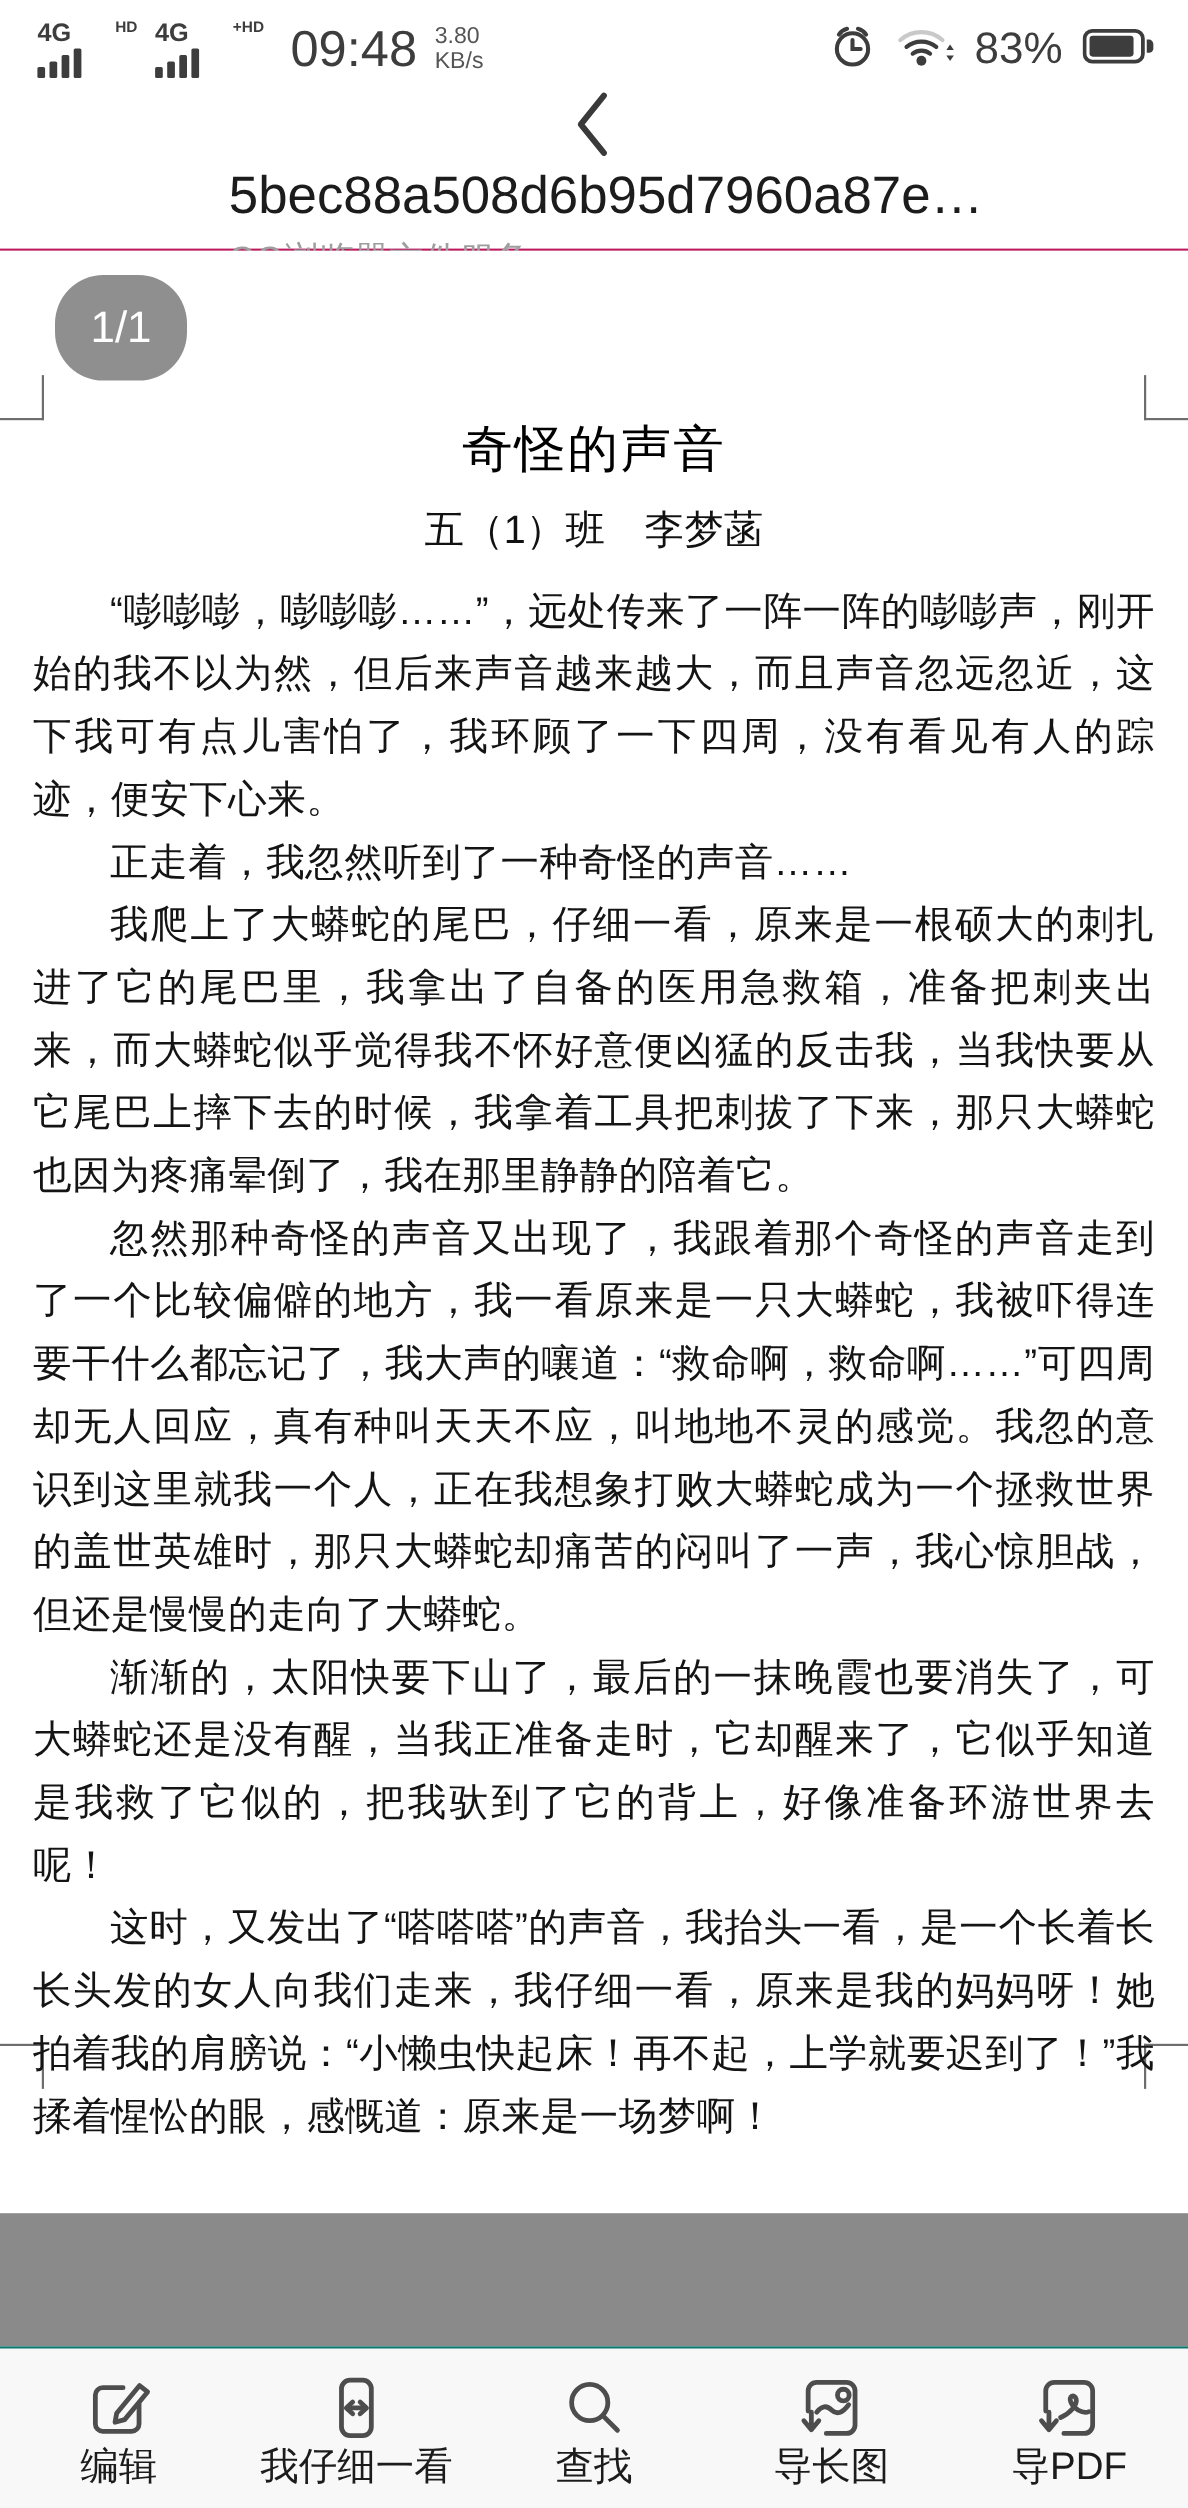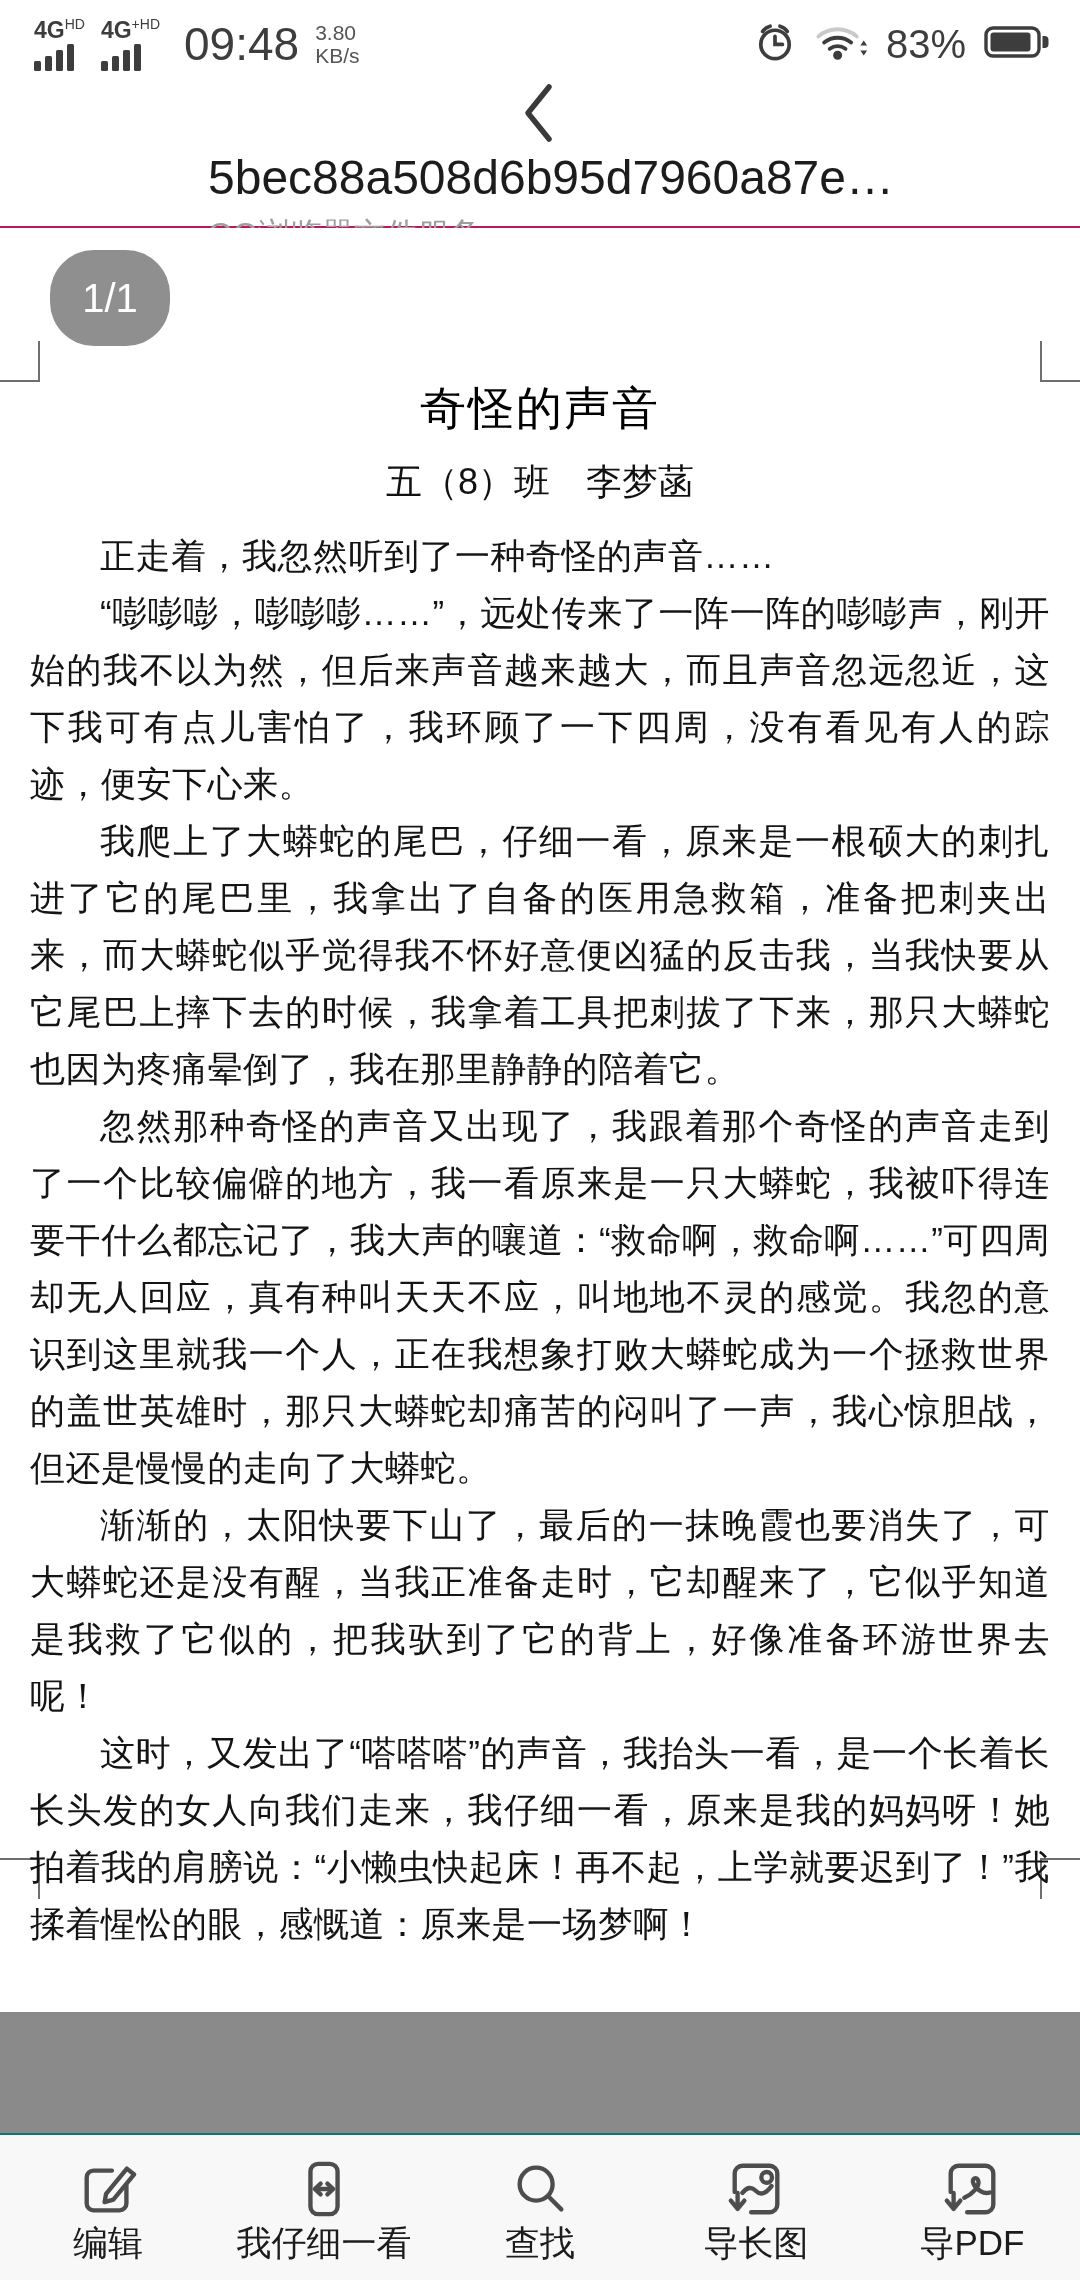"HD" .sig-label .sup { font-weight: normal -> bold; margin-left: none -> 40px }
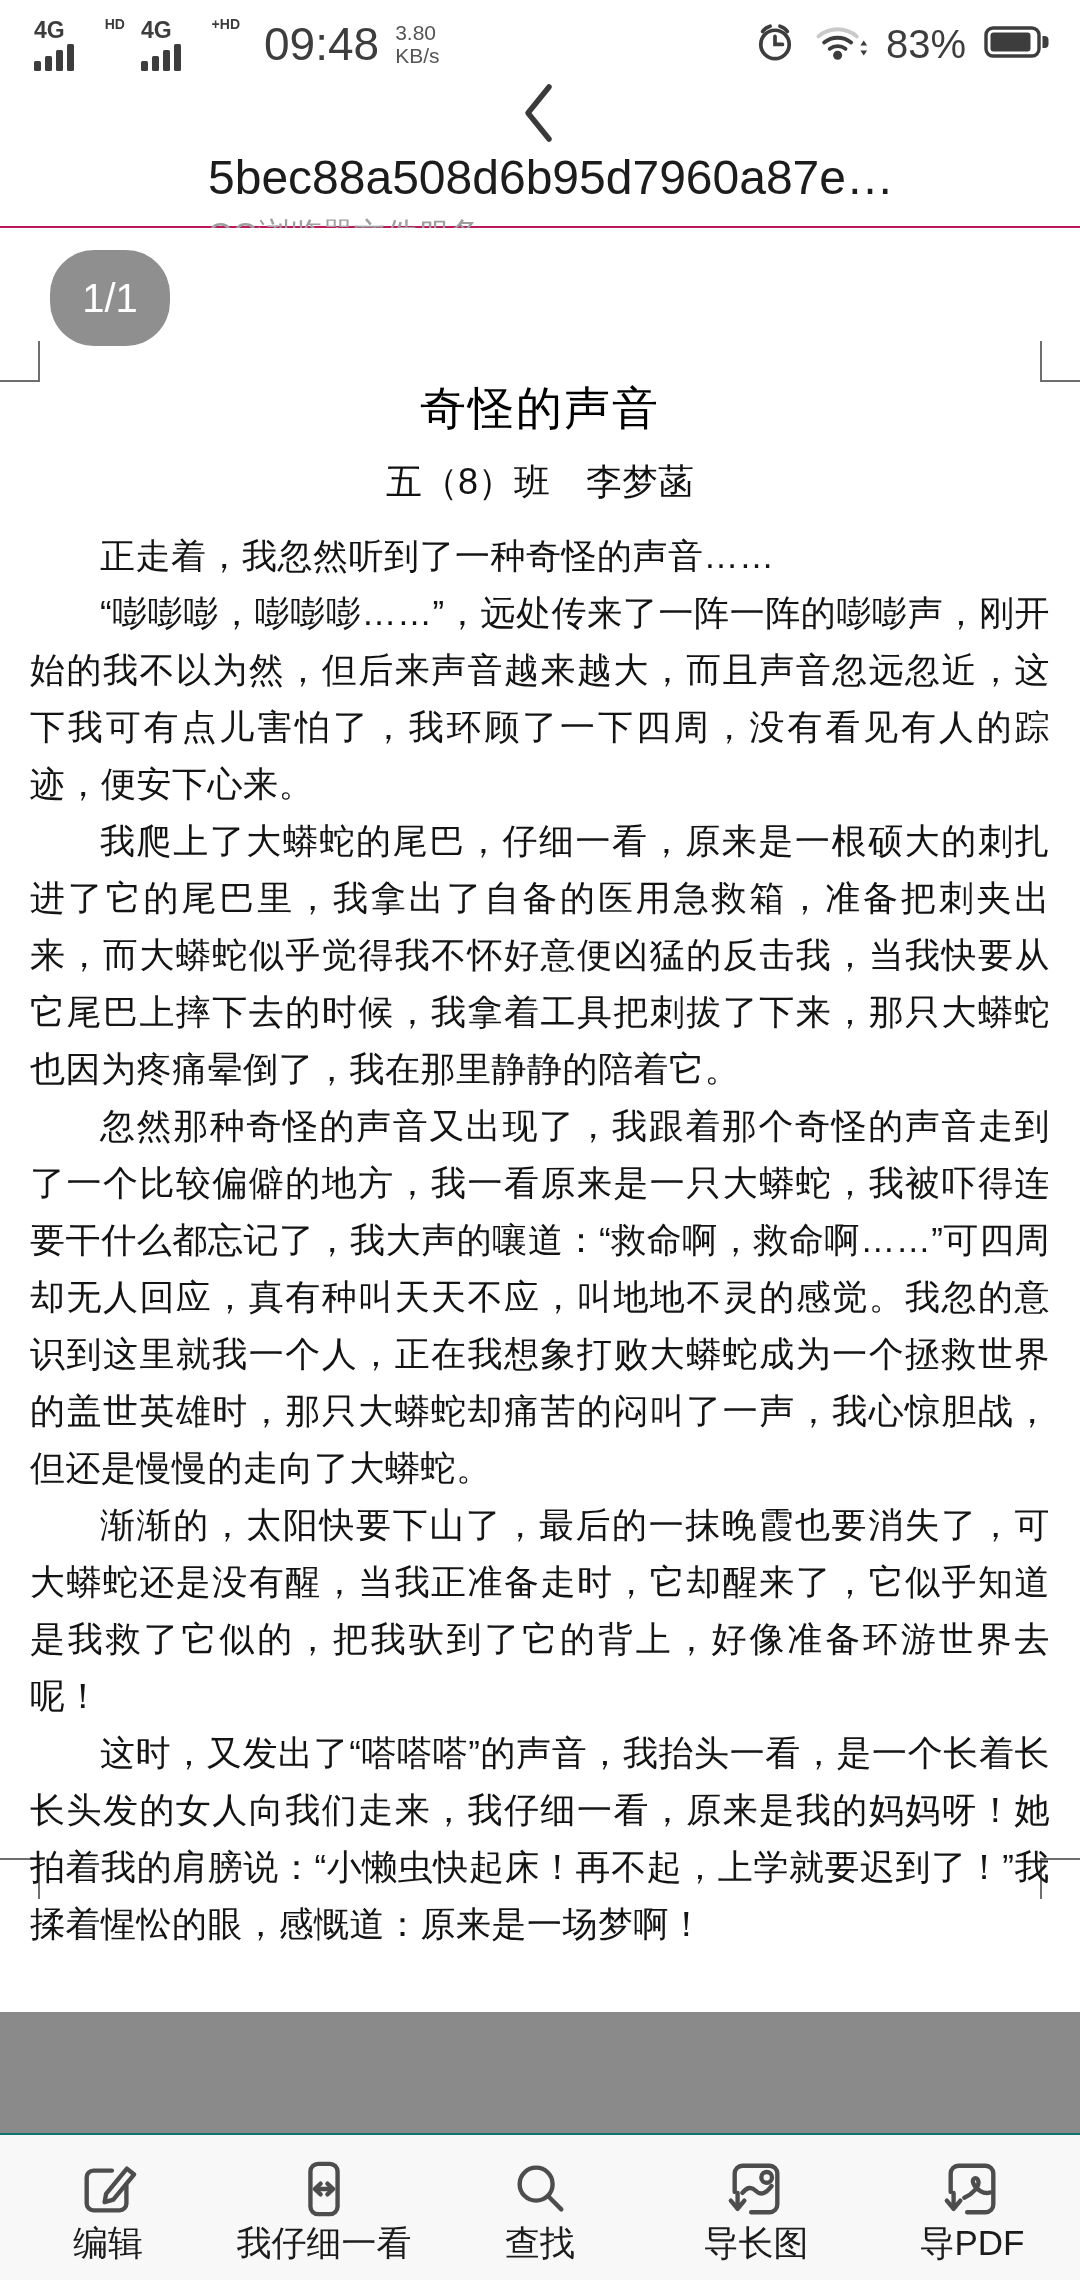"五（8）班 李梦菡" div.doc-byline { text: 8 -> 1 }
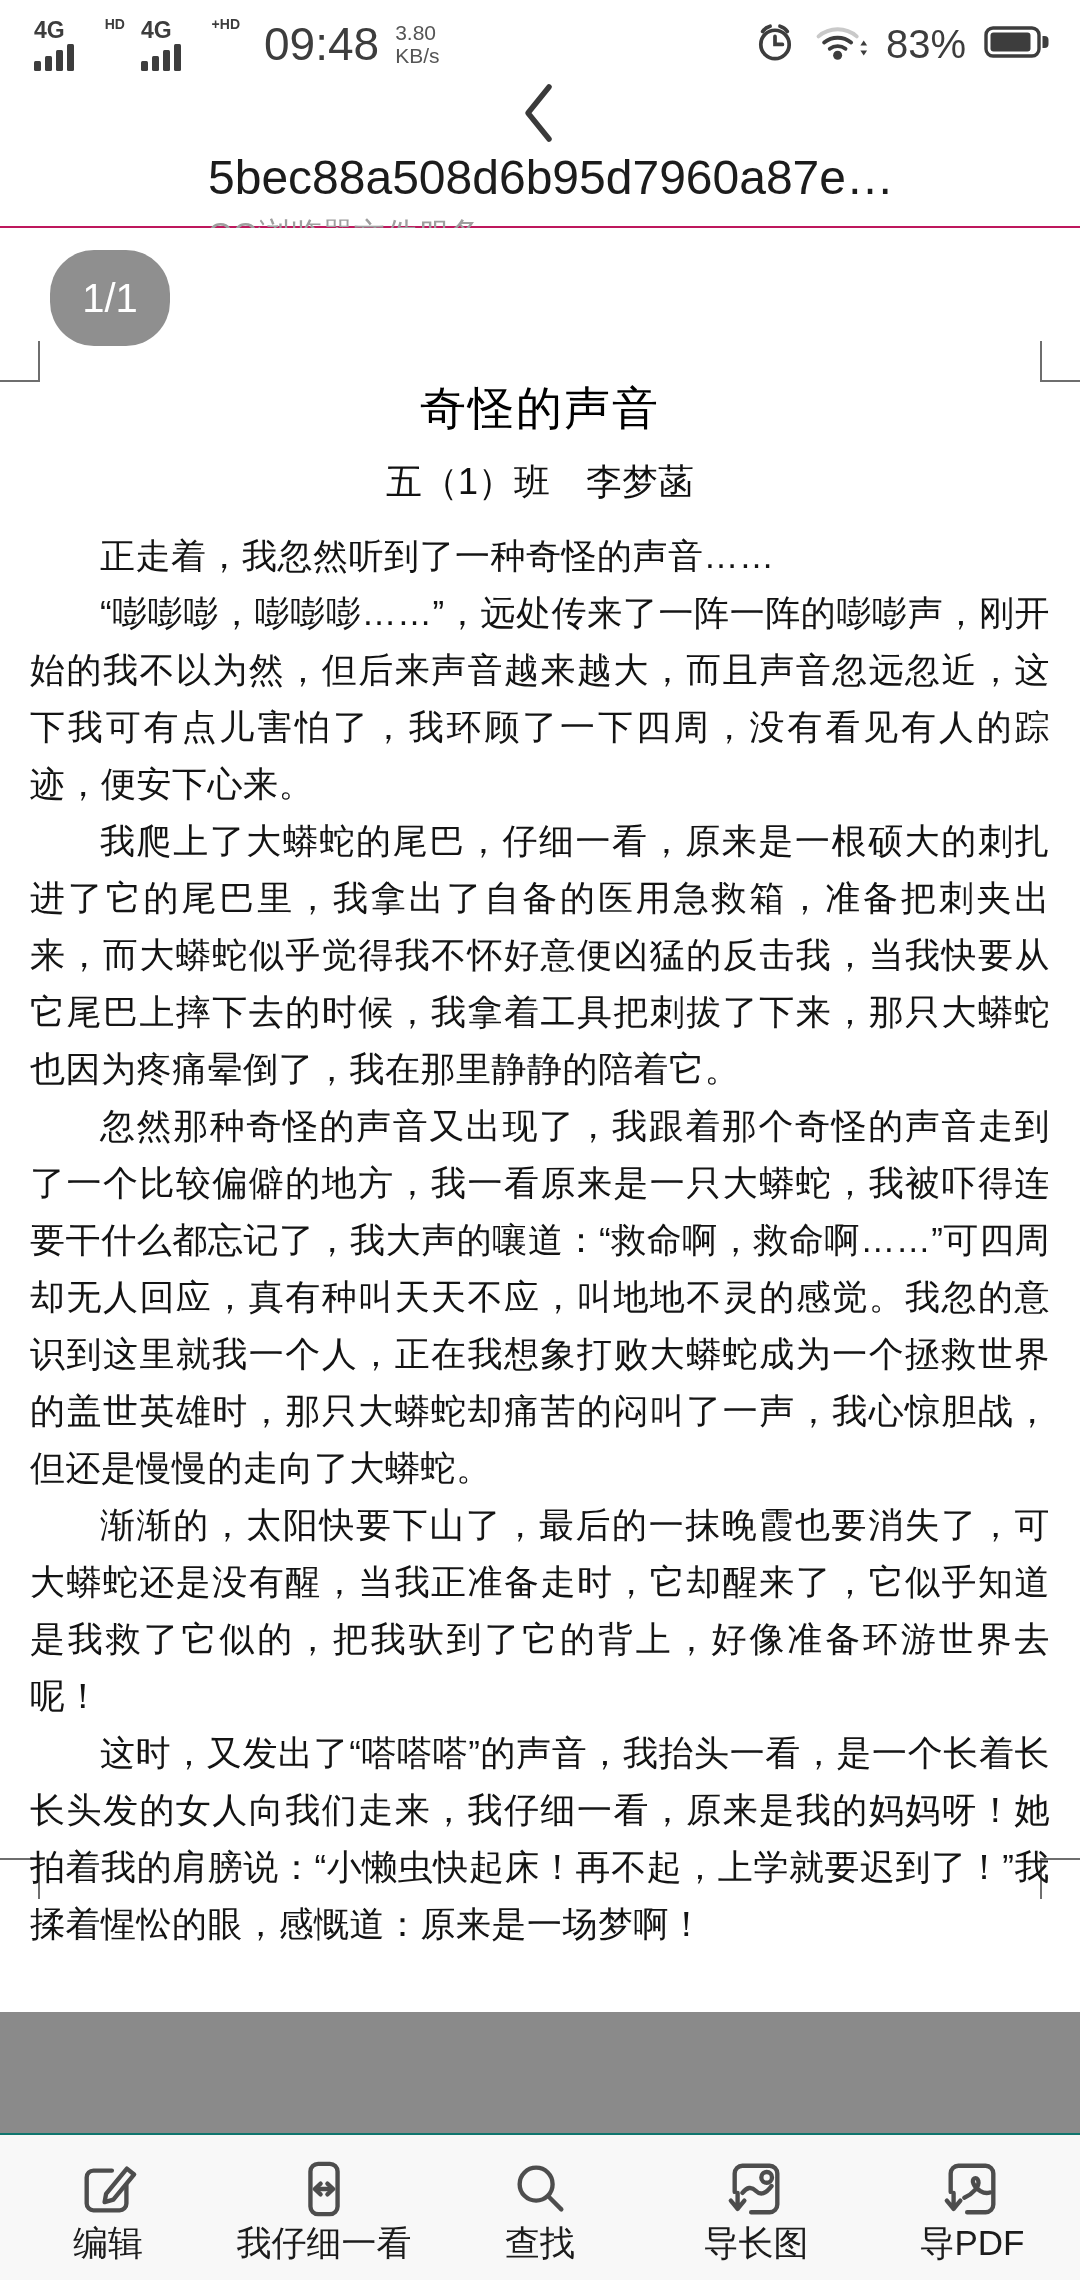"正走着，我忽然听到了一种奇怪的声音……" p { order: before "“嘭嘭嘭，嘭嘭嘭……”，远处传来了一阵一阵的嘭嘭声，刚开始的我不以为然，但后来声" -> after "“嘭嘭嘭，嘭嘭嘭……”，远处传来了一阵一阵的嘭嘭声，刚开始的我不以为然，但后来声" }
